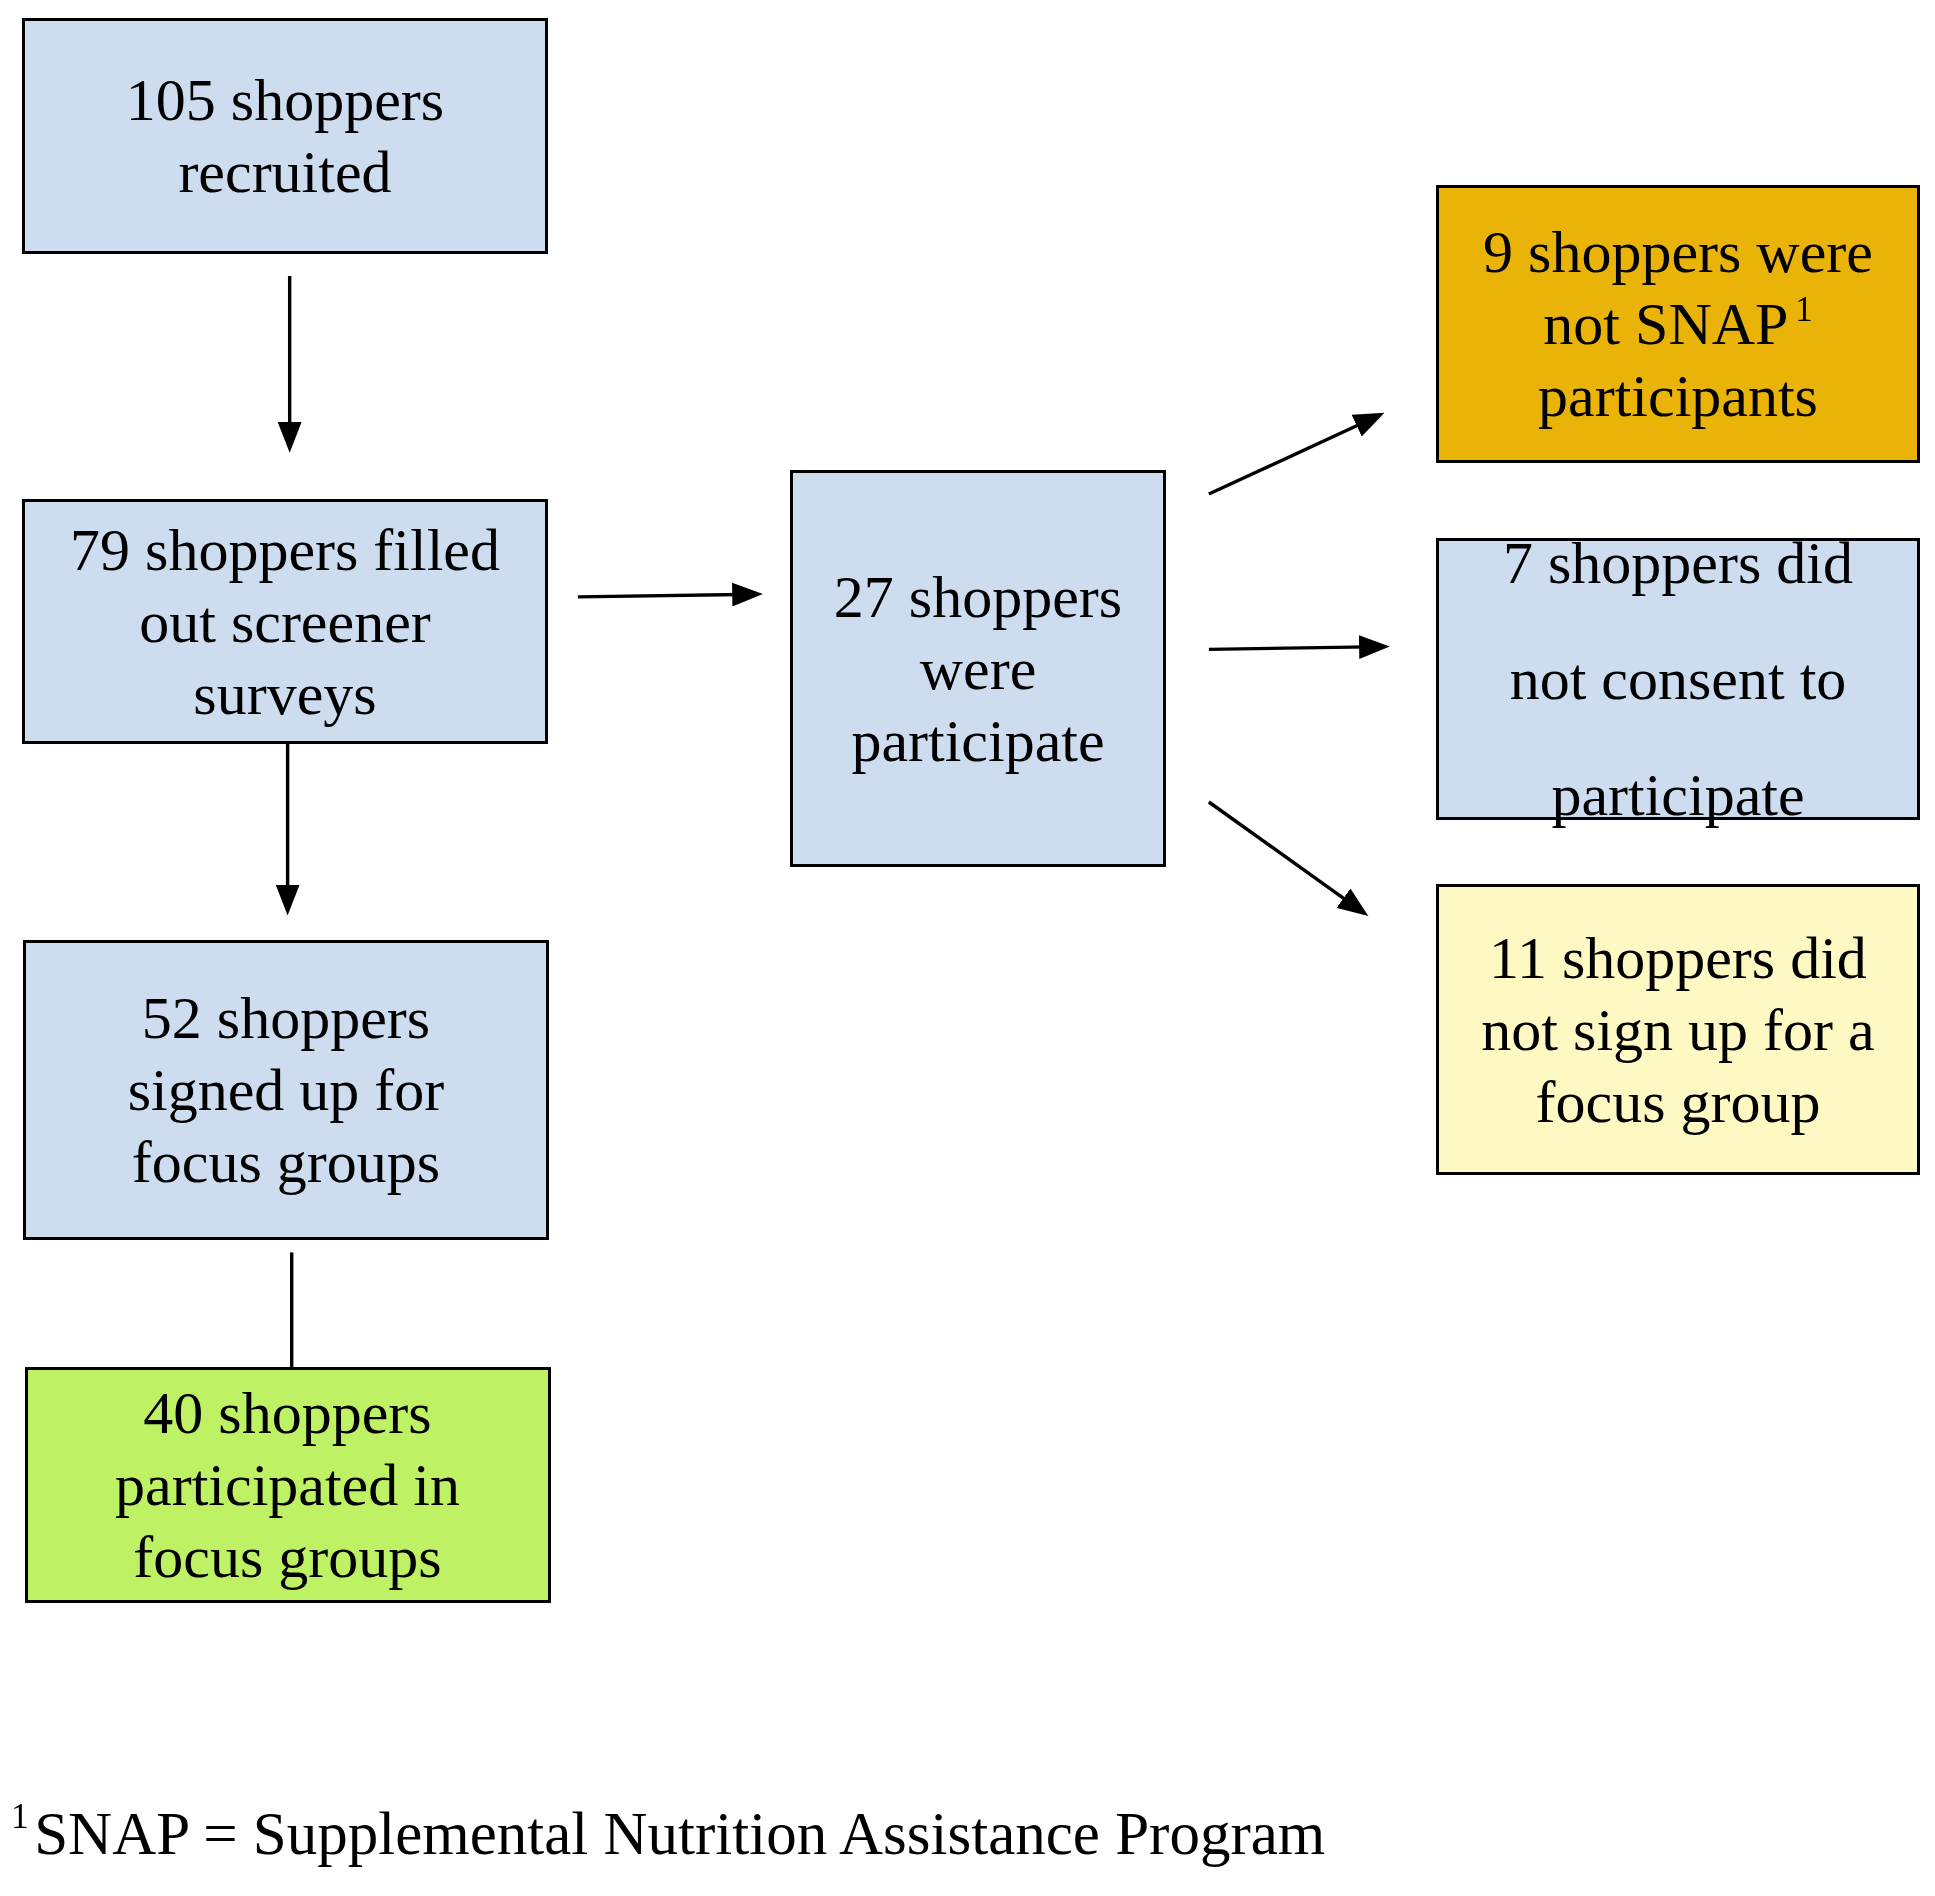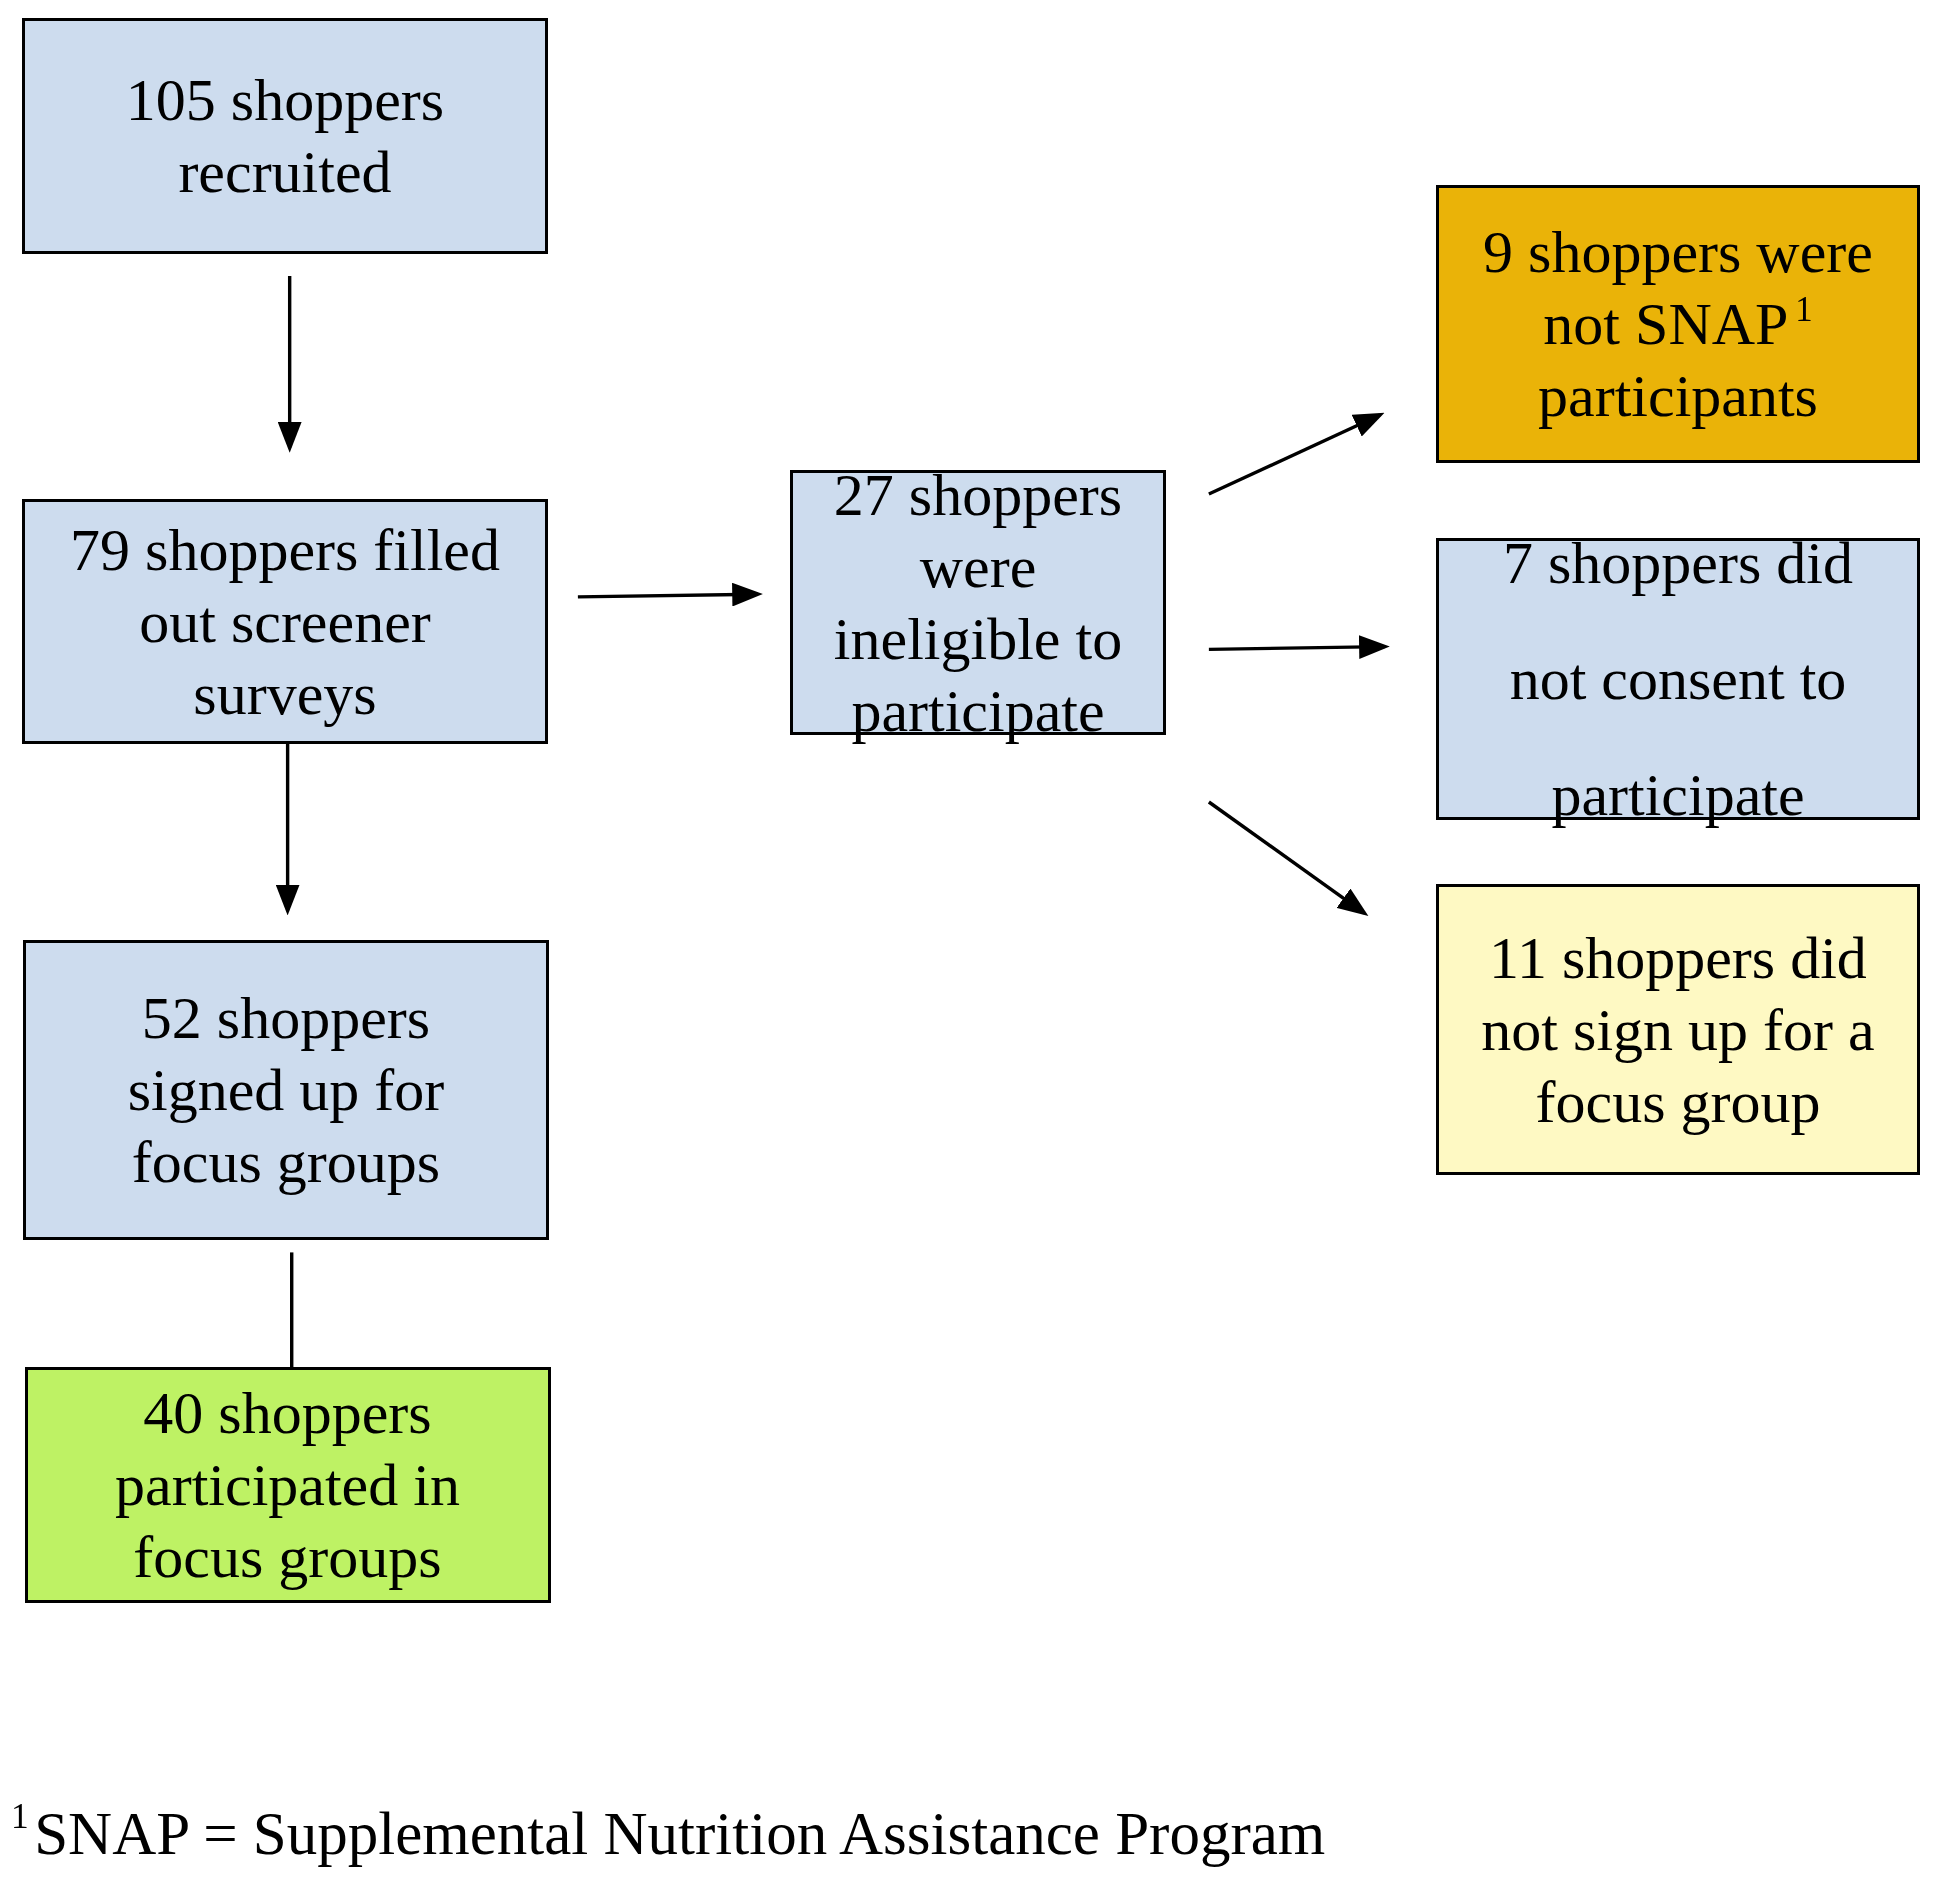"27 shoppers" div.box { height: 265px -> 397px }
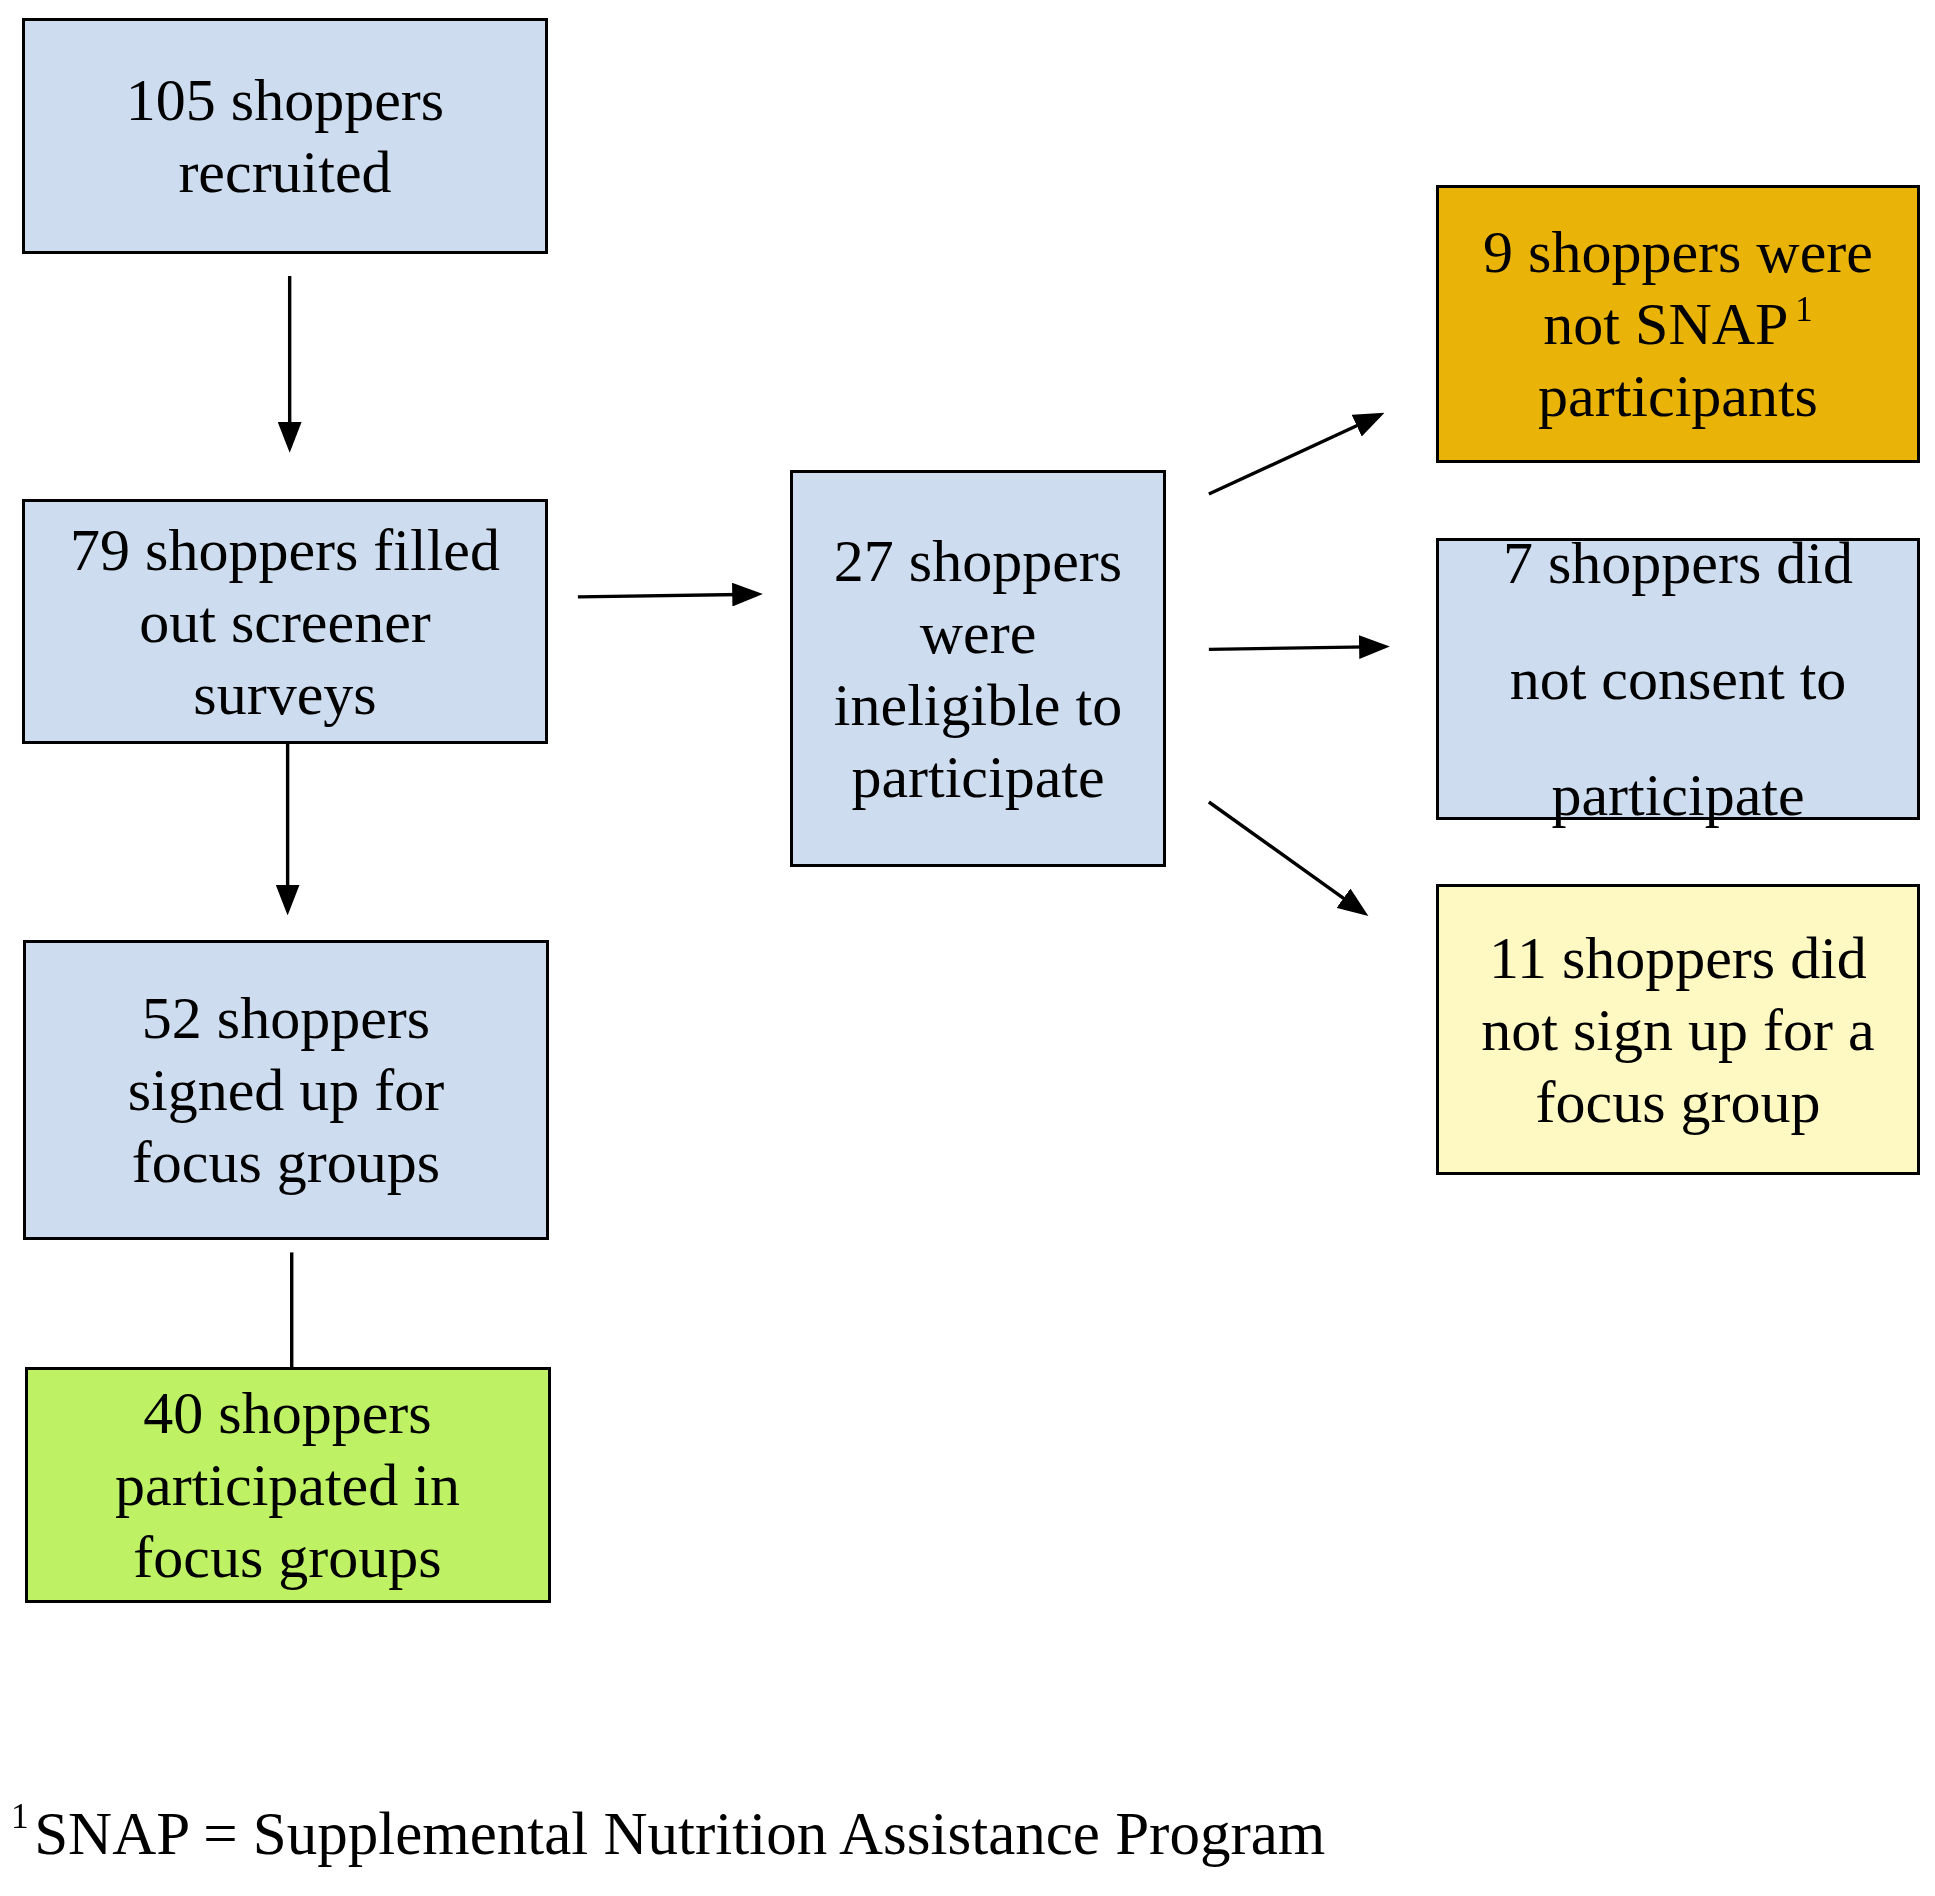"ineligible to" div.line { html: <div>ineligible to</div> -> none }
